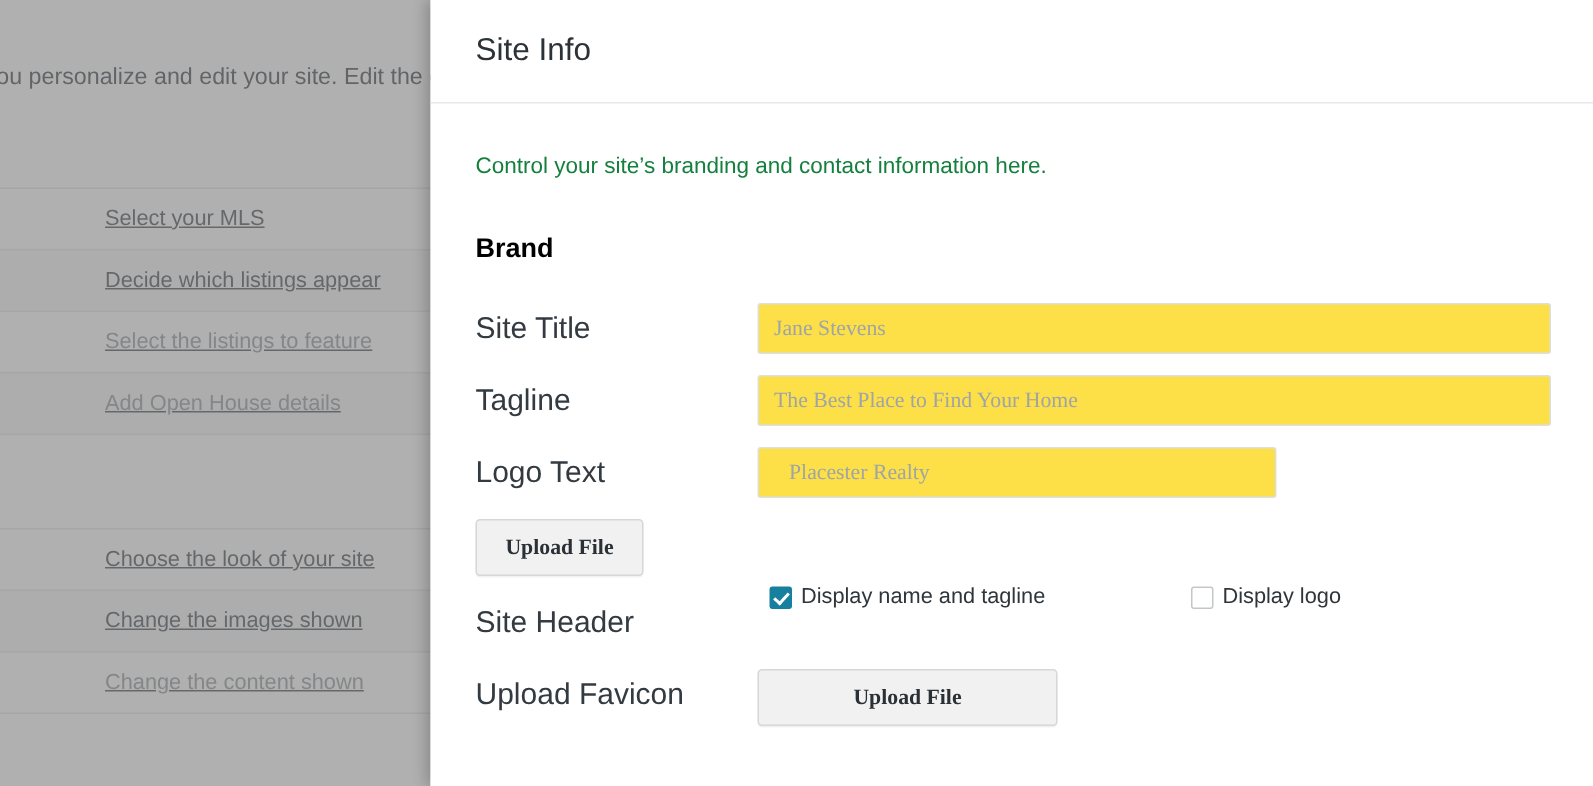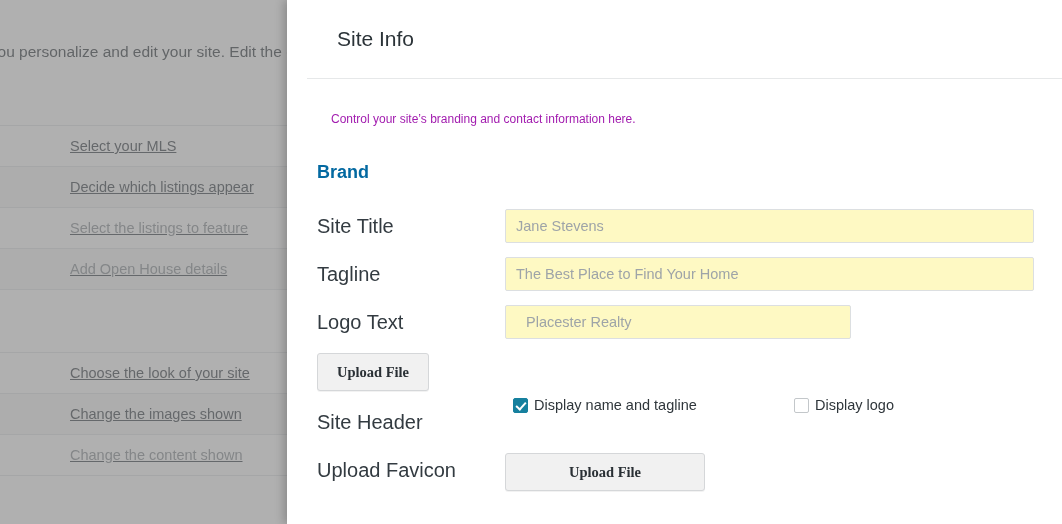"Site Info" .panel-header { height: 79px -> 69px; margin-left: 20px -> none }
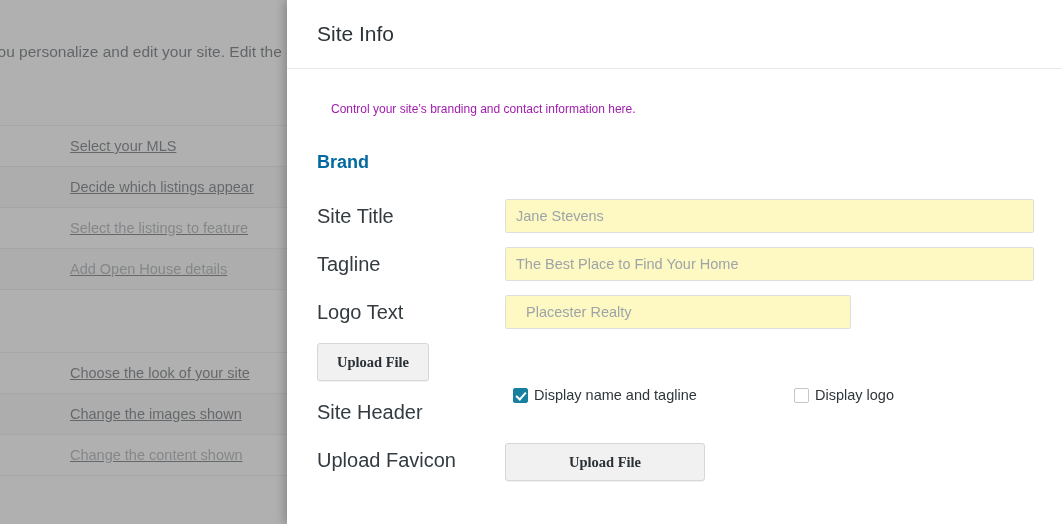"Control your site’s branding and" .panel-desc { color: #a21caf -> #15803d; font-size: 12px -> 15px; margin-left: 14px -> none }
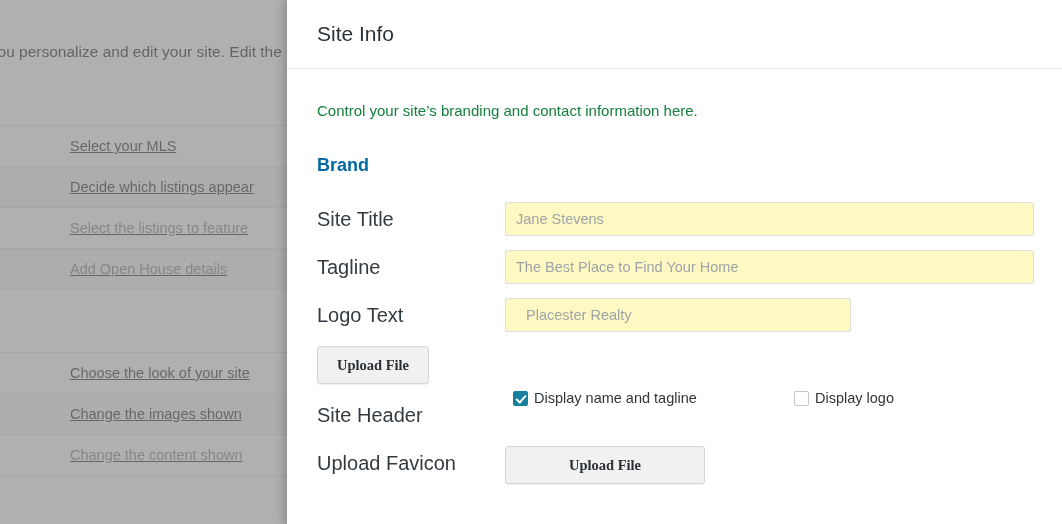"Brand" .brand-head { color: #0369a1 -> #000000 }
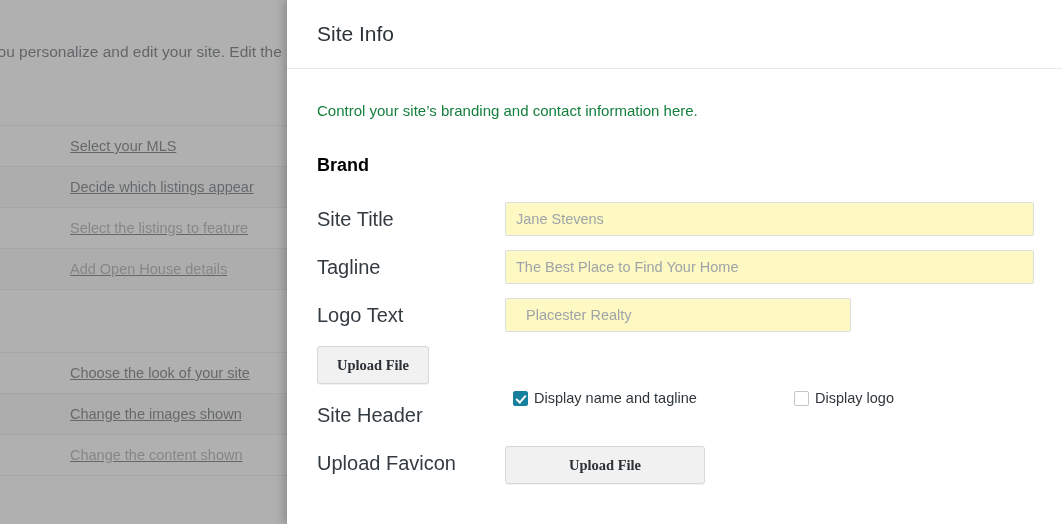"Jane Stevens" .txt { background: #fef9c3 -> #fde047; font-family: Liberation Sans, sans-serif -> Liberation Serif, serif }
